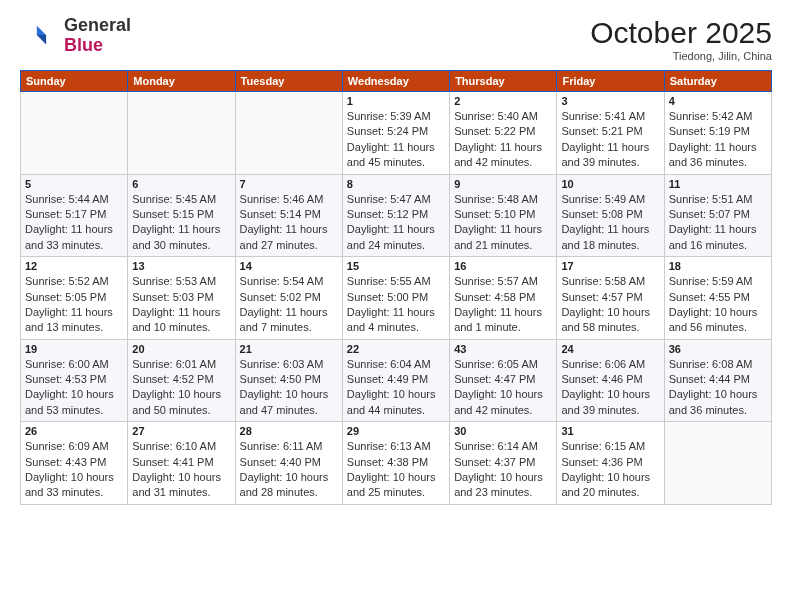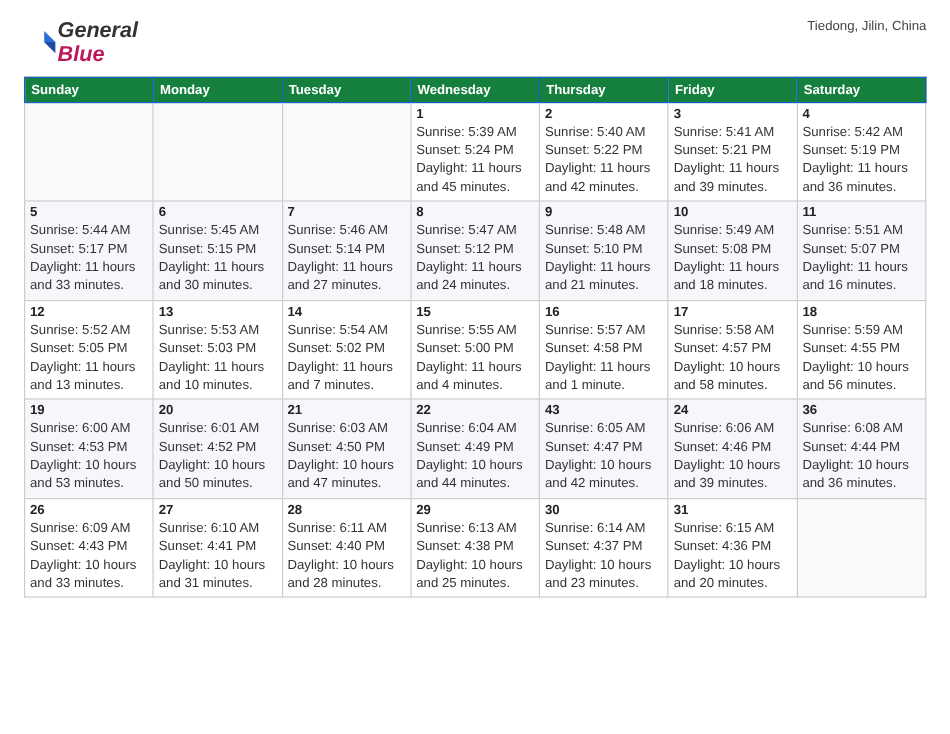"General" .logo { font-style: italic -> none; gap: 0 -> 16px }
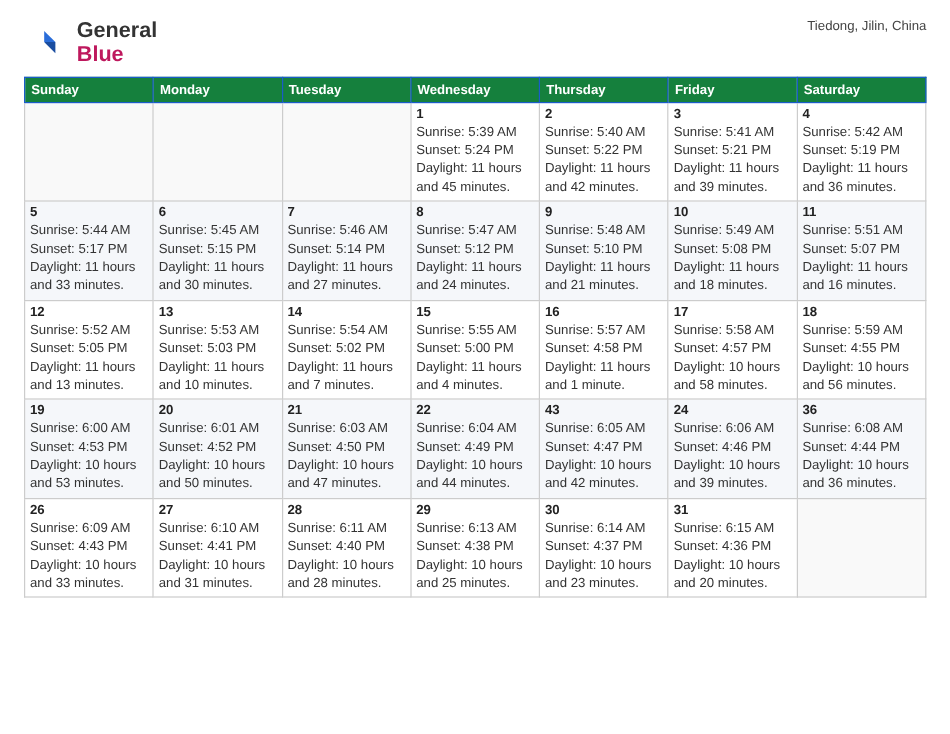"October 2025" div.month-title { html: none -> <div>October 2025</div> }
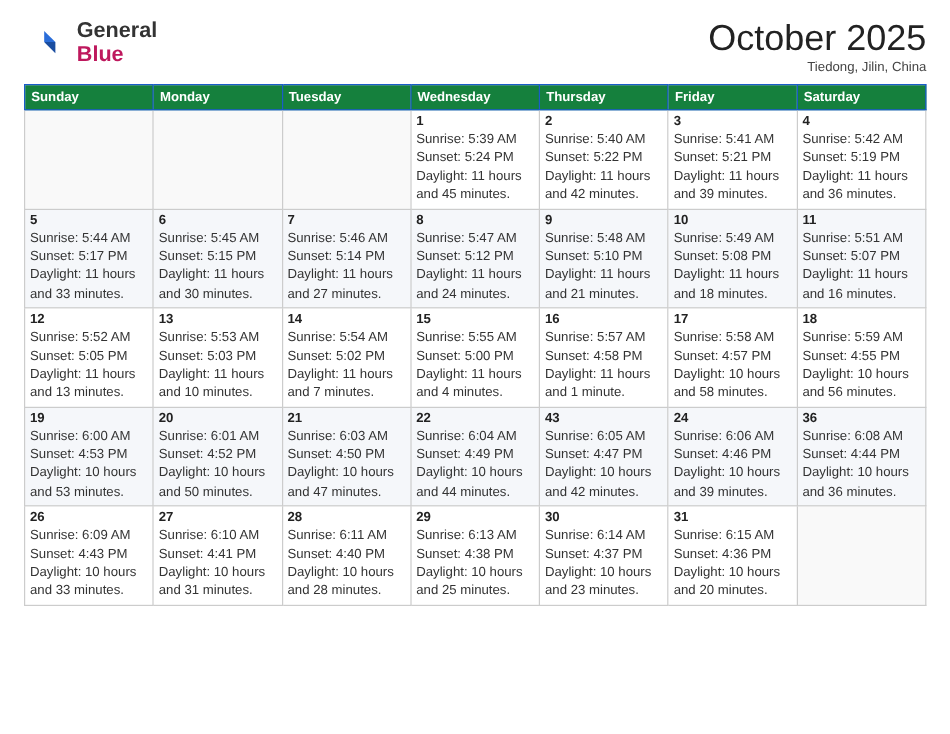"Sunday" .calendar th { background: #15803d -> #c2410c }
